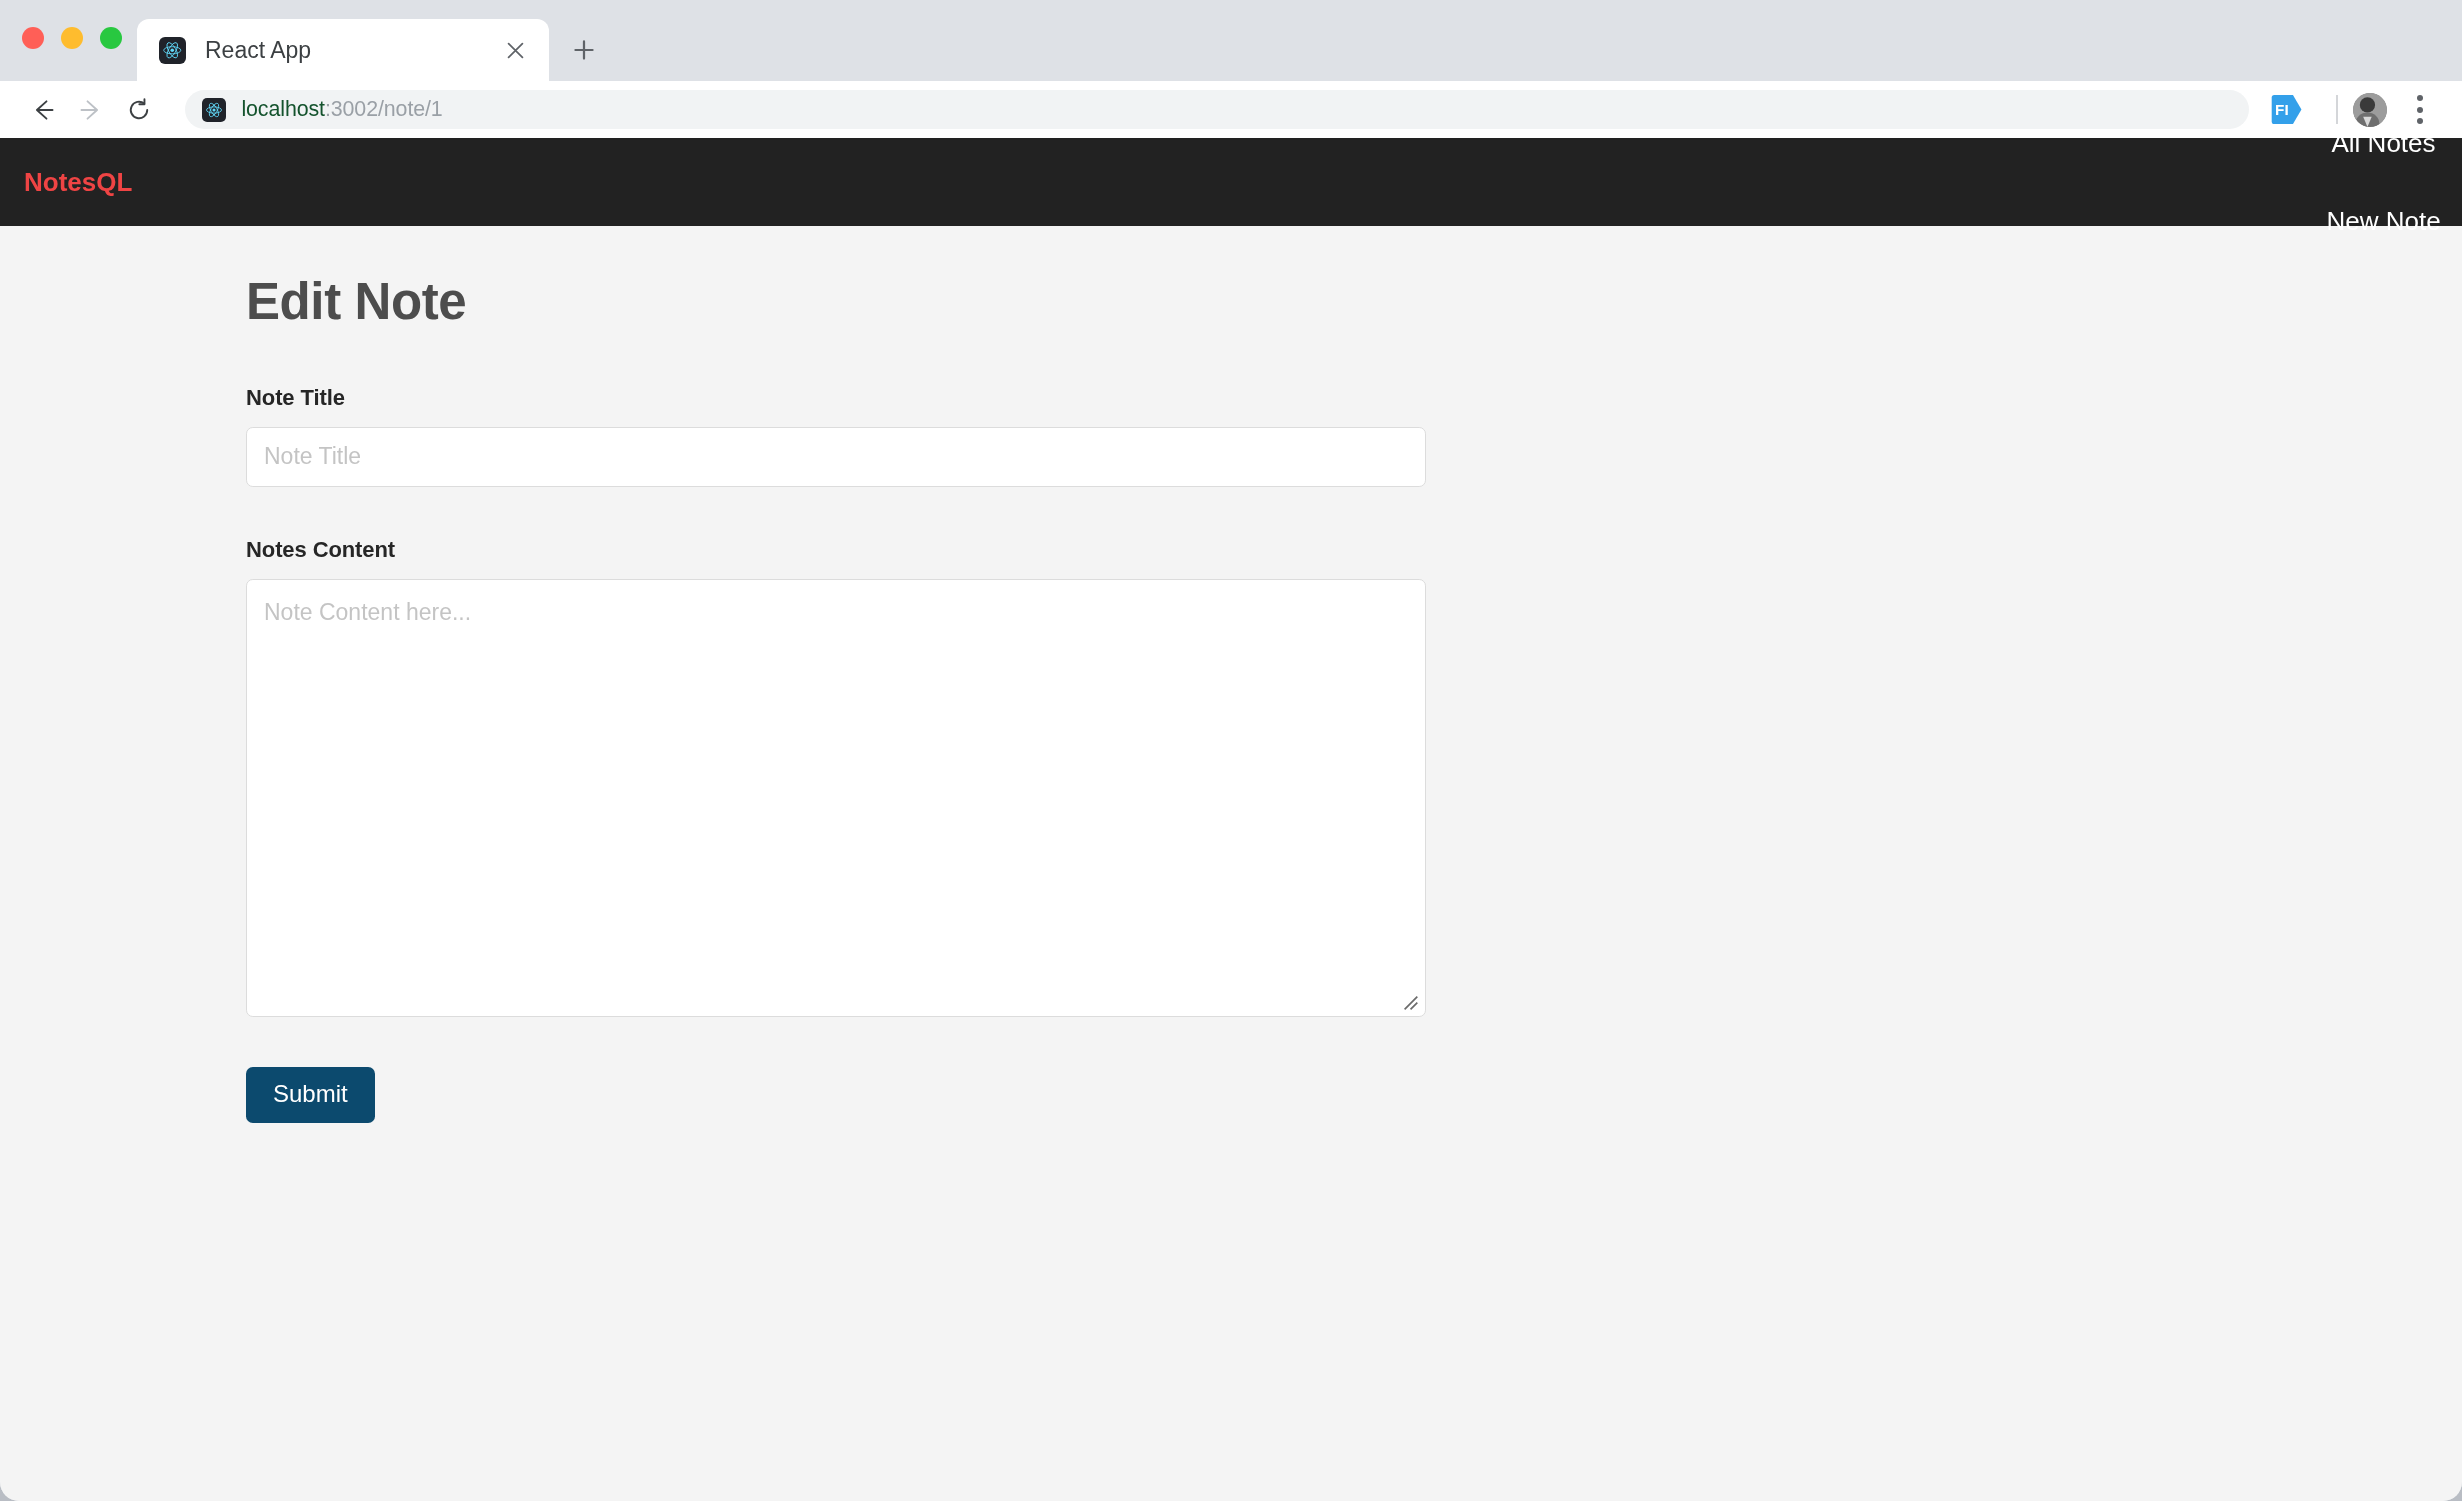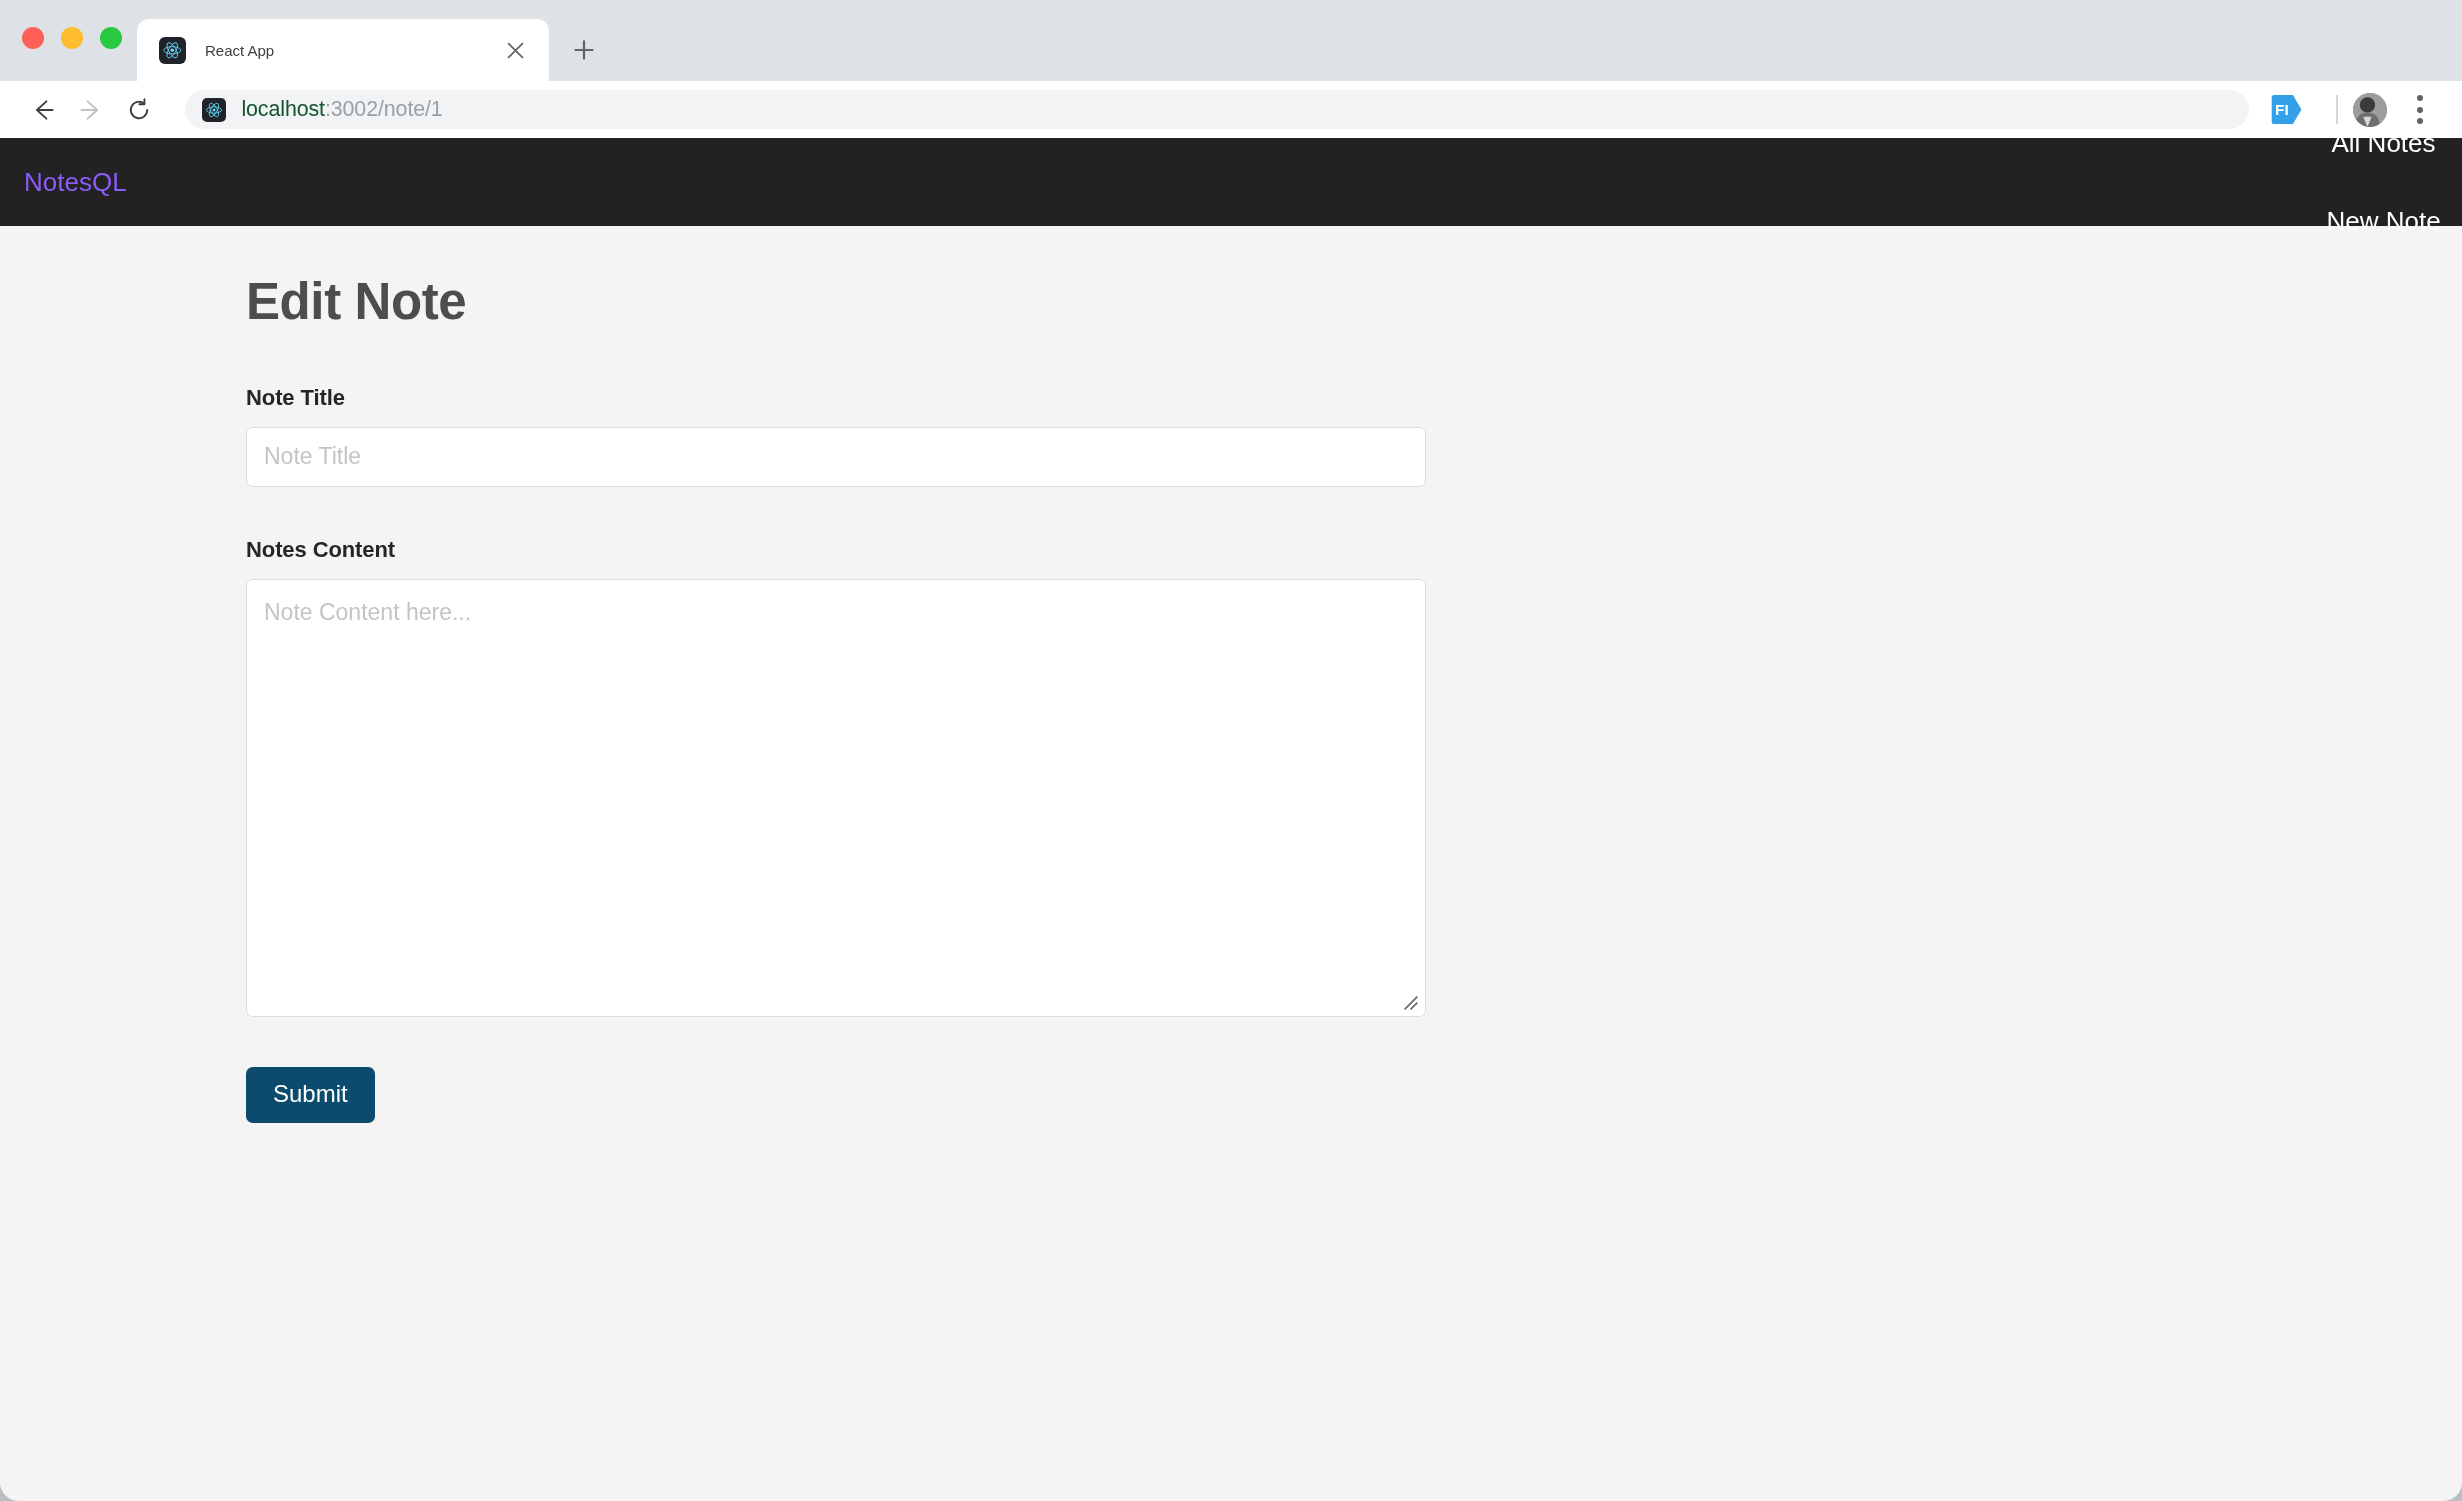"React App" .tab-title { font-size: 15px -> 23px }
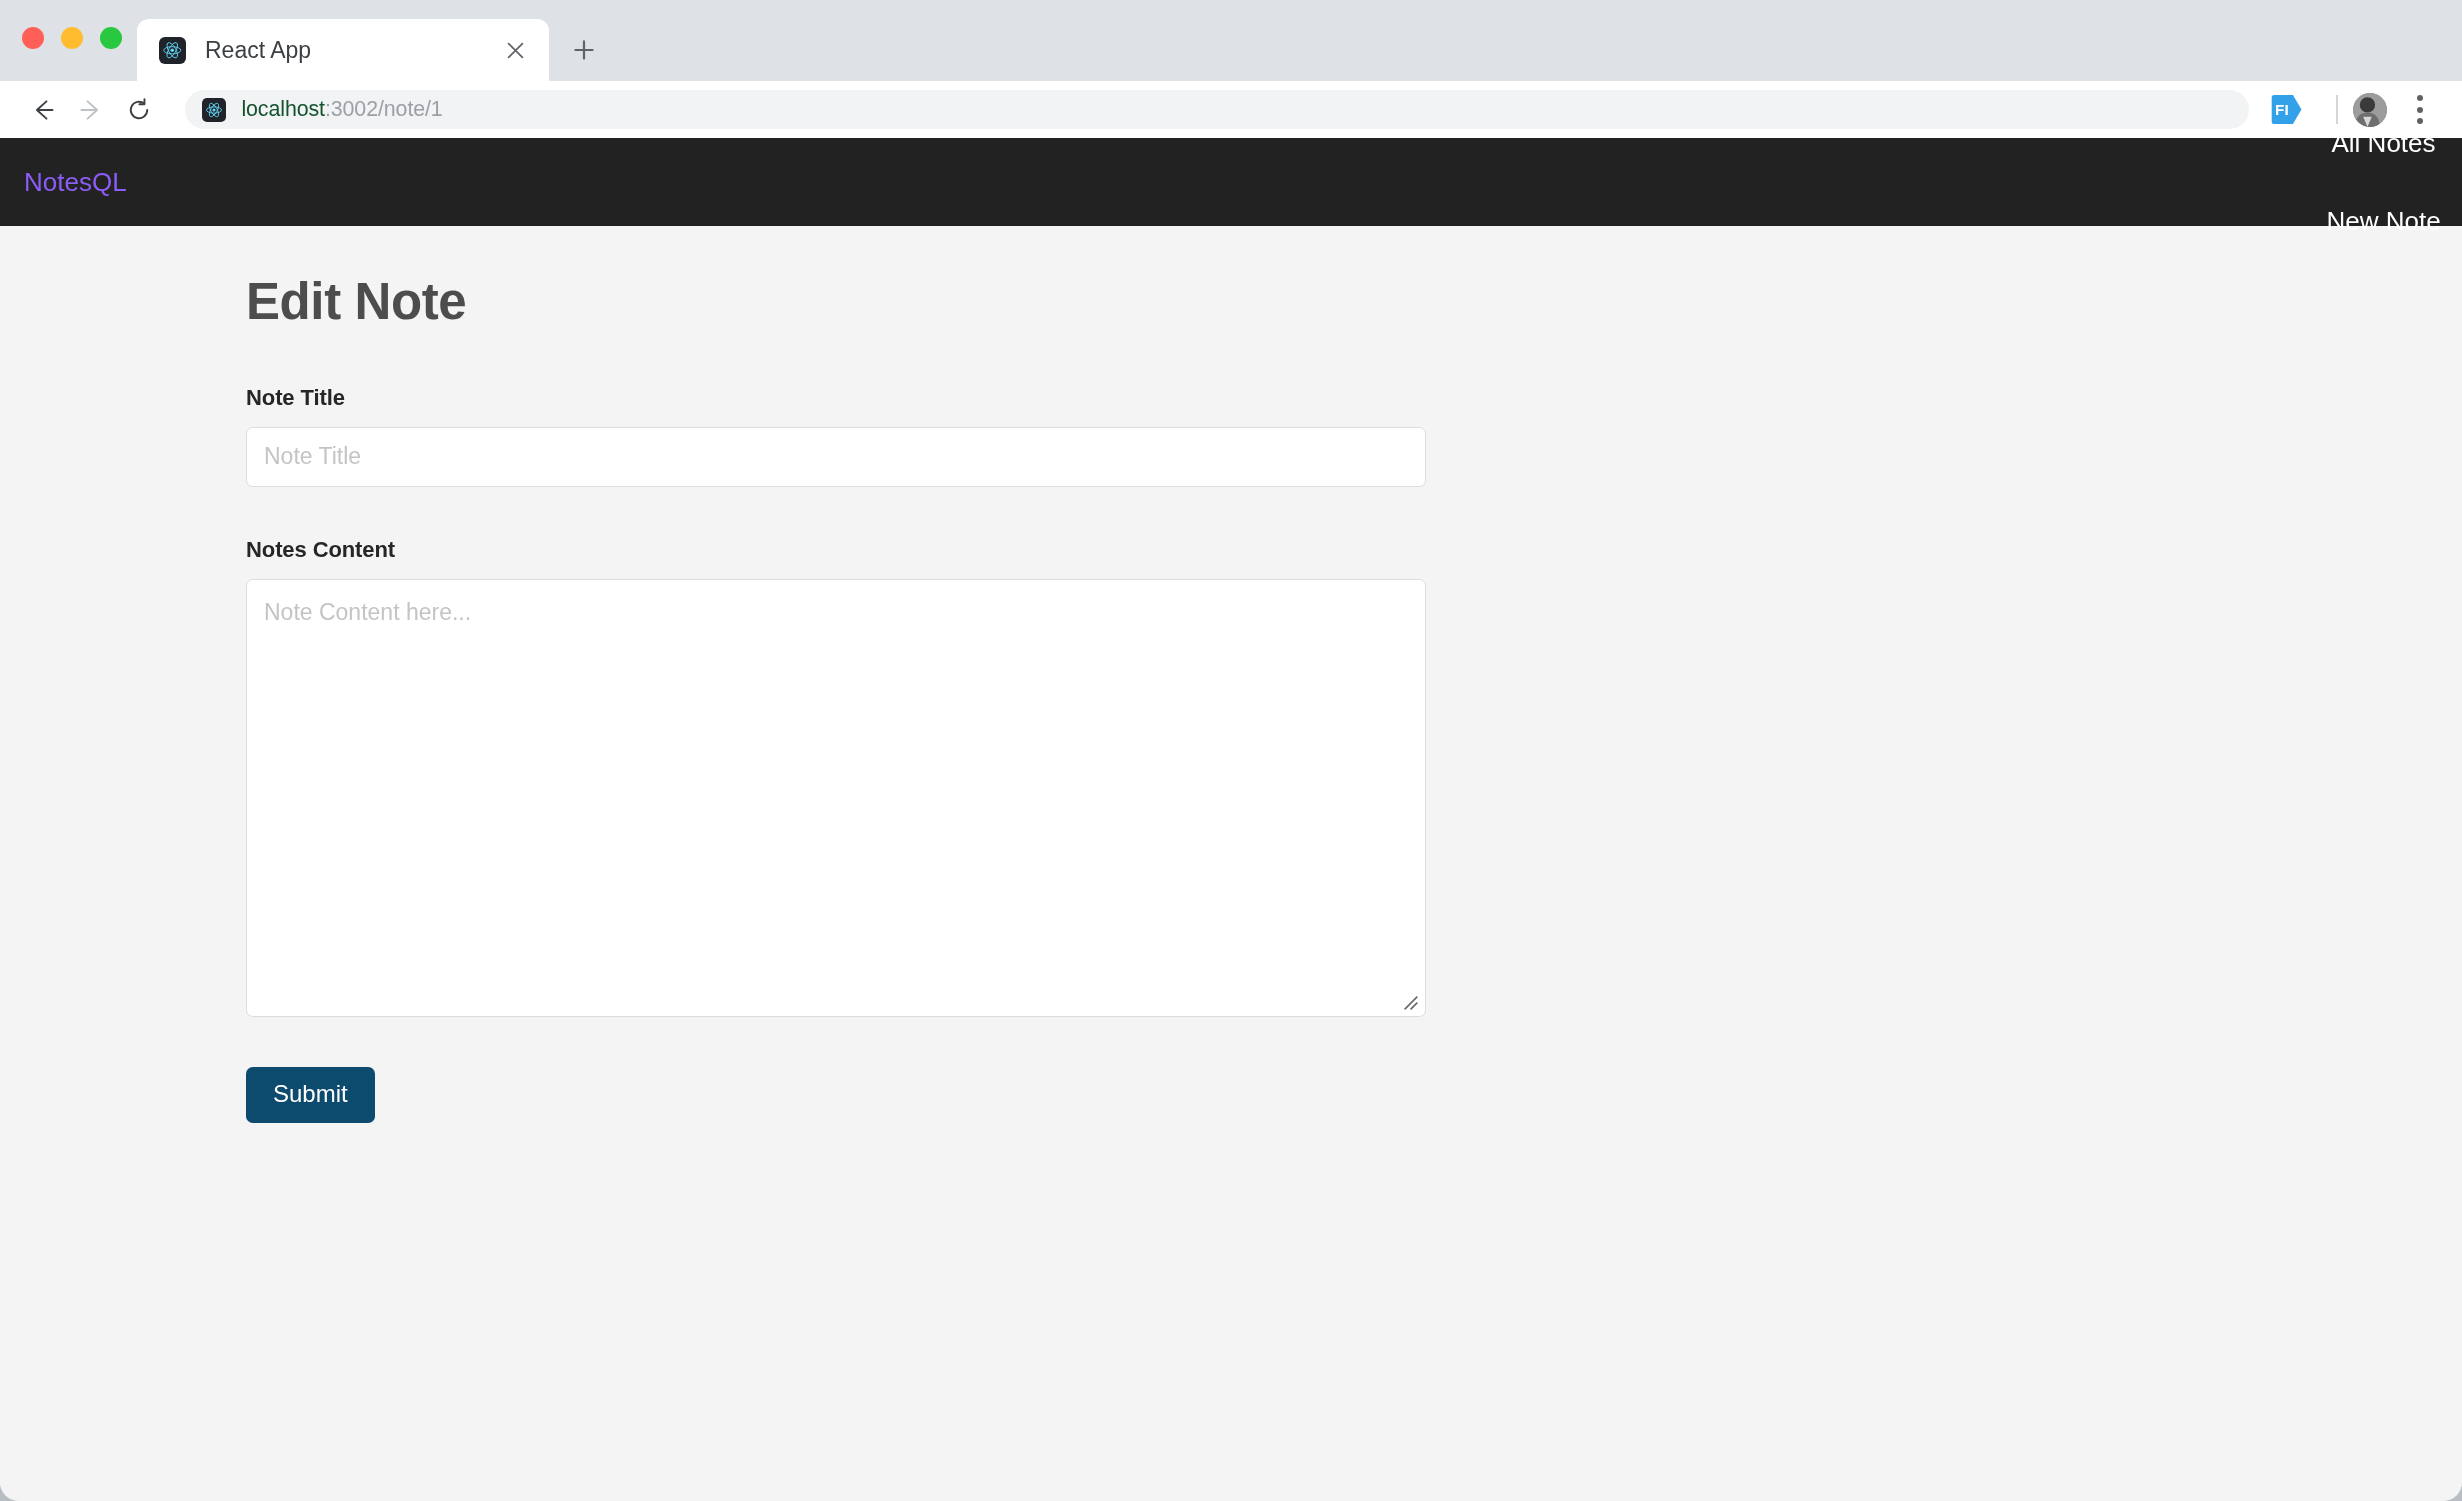"NotesQL" .brand { color: #8b5cf6 -> #ef4444; font-weight: 400 -> 700 }
